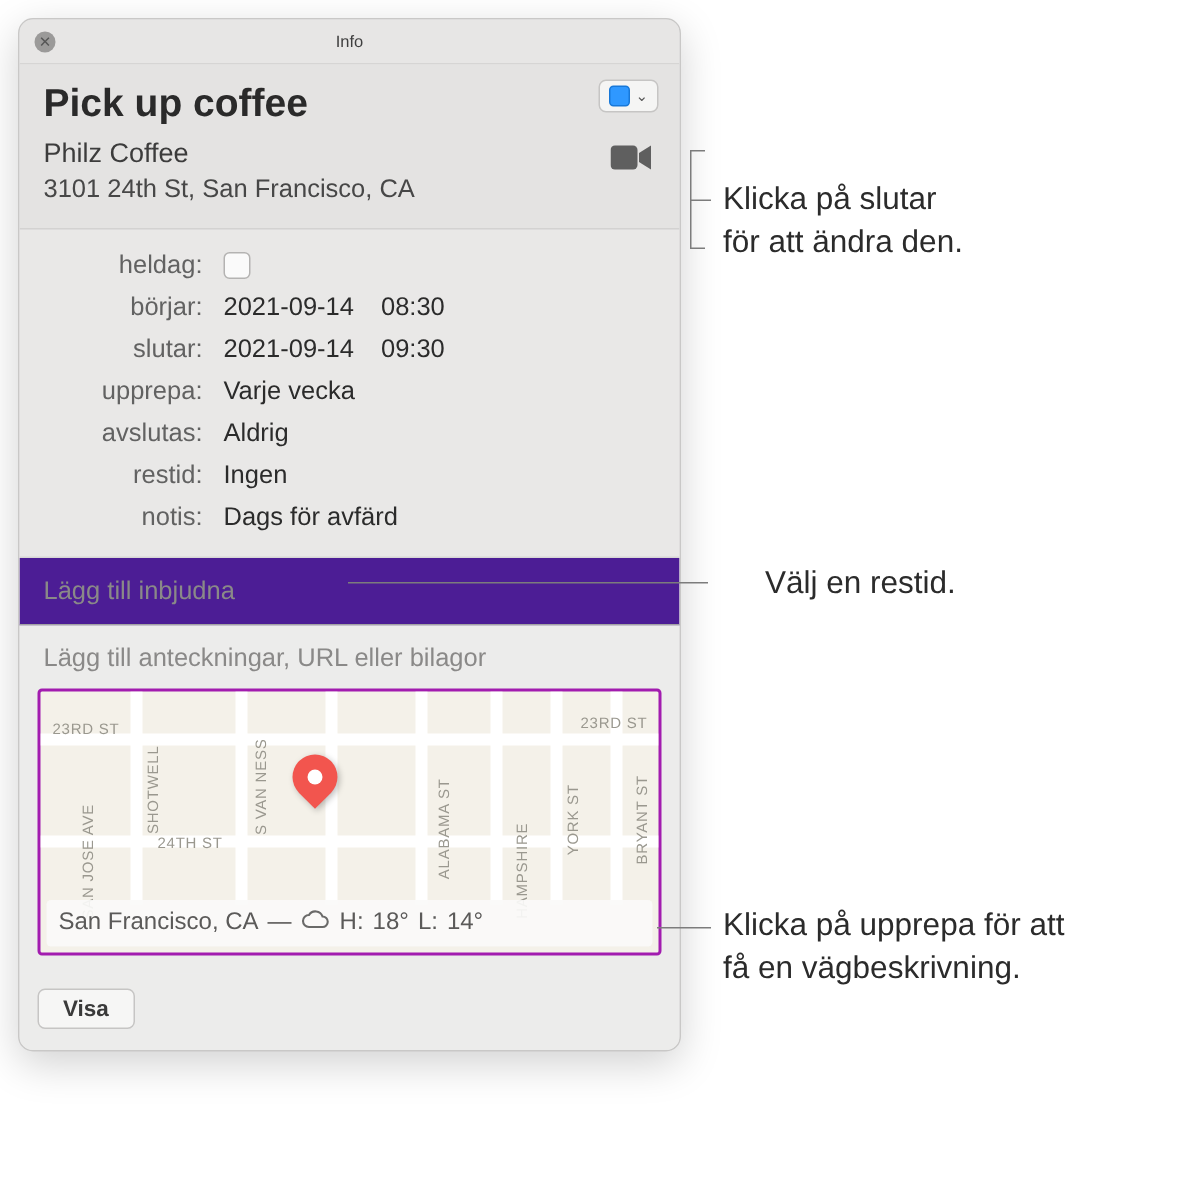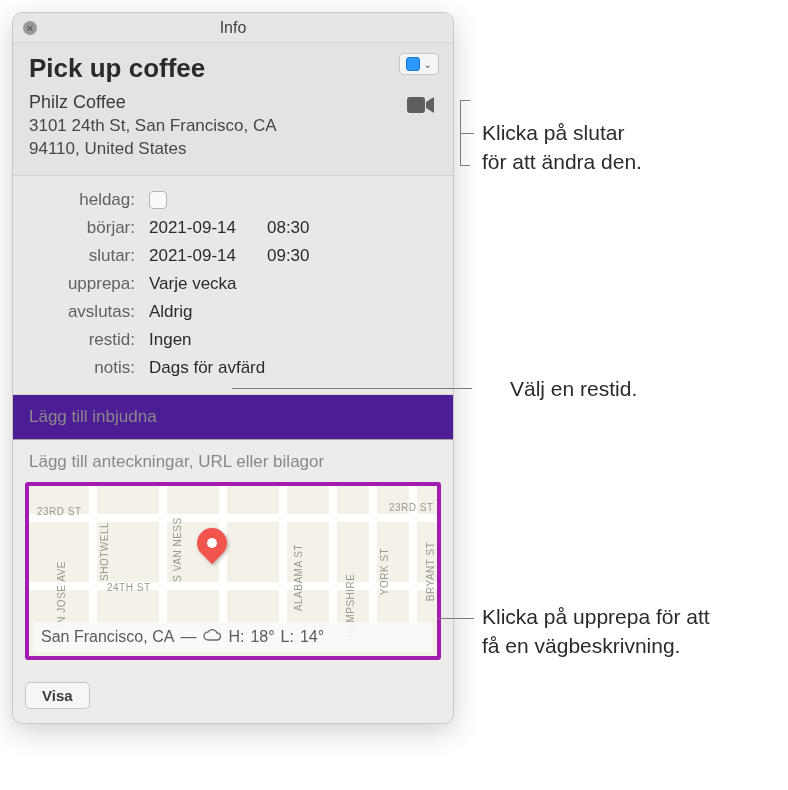"Info" .titlebar-title { font-size: 16px -> 11px }
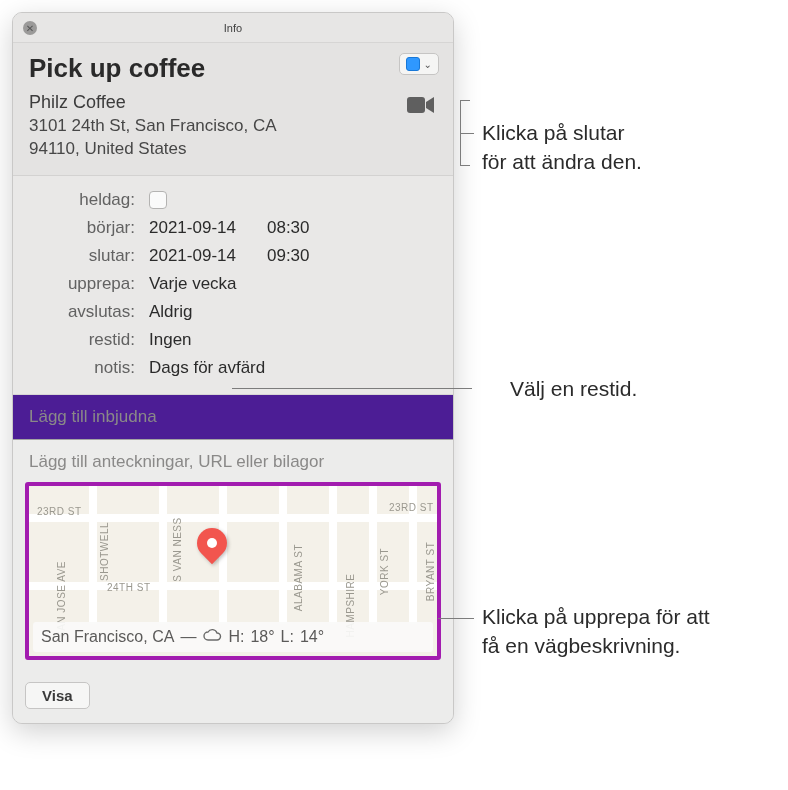"94110, United States" div.location-addr { html: <div>94110, United States</div> -> none }
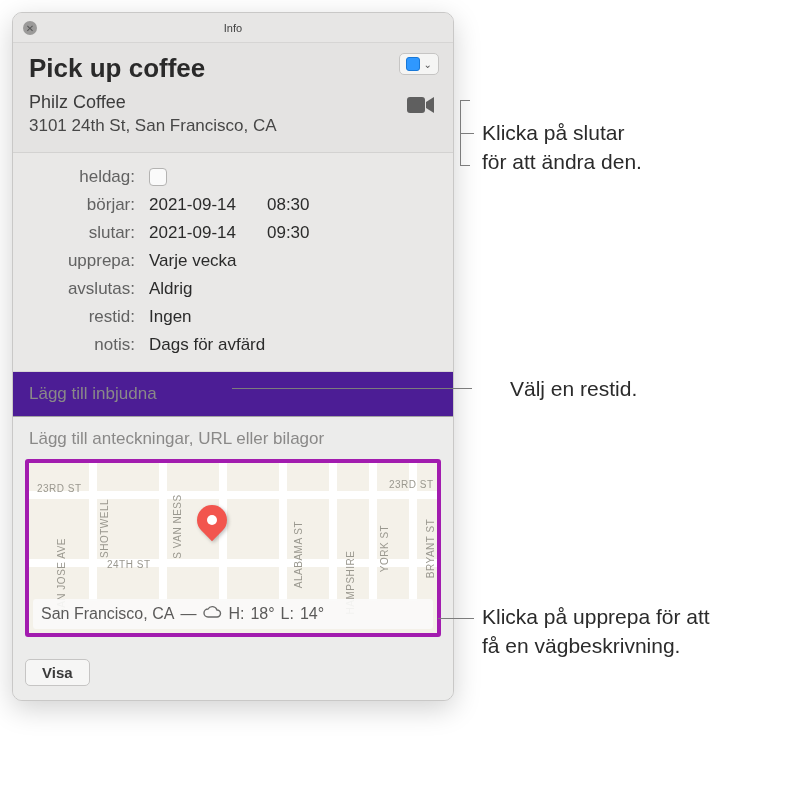"2021-09-14" .row .val { gap: 31px -> 18px }
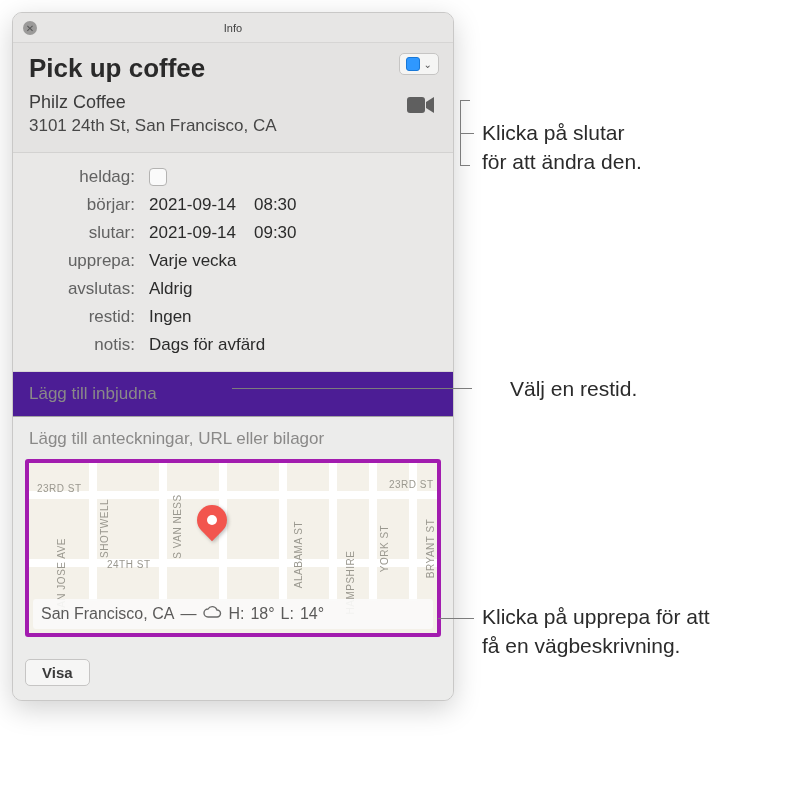"23RD ST" .map { border: 4px solid #a21caf -> 2px solid #a21caf }
